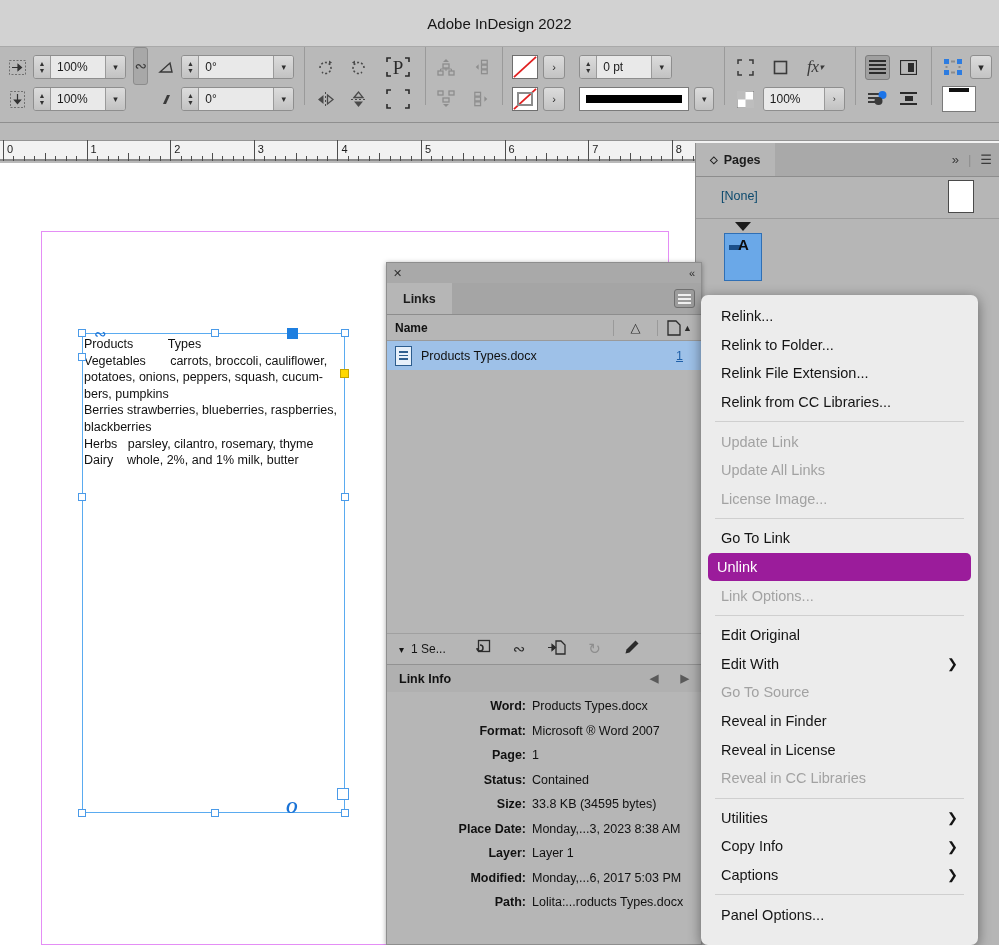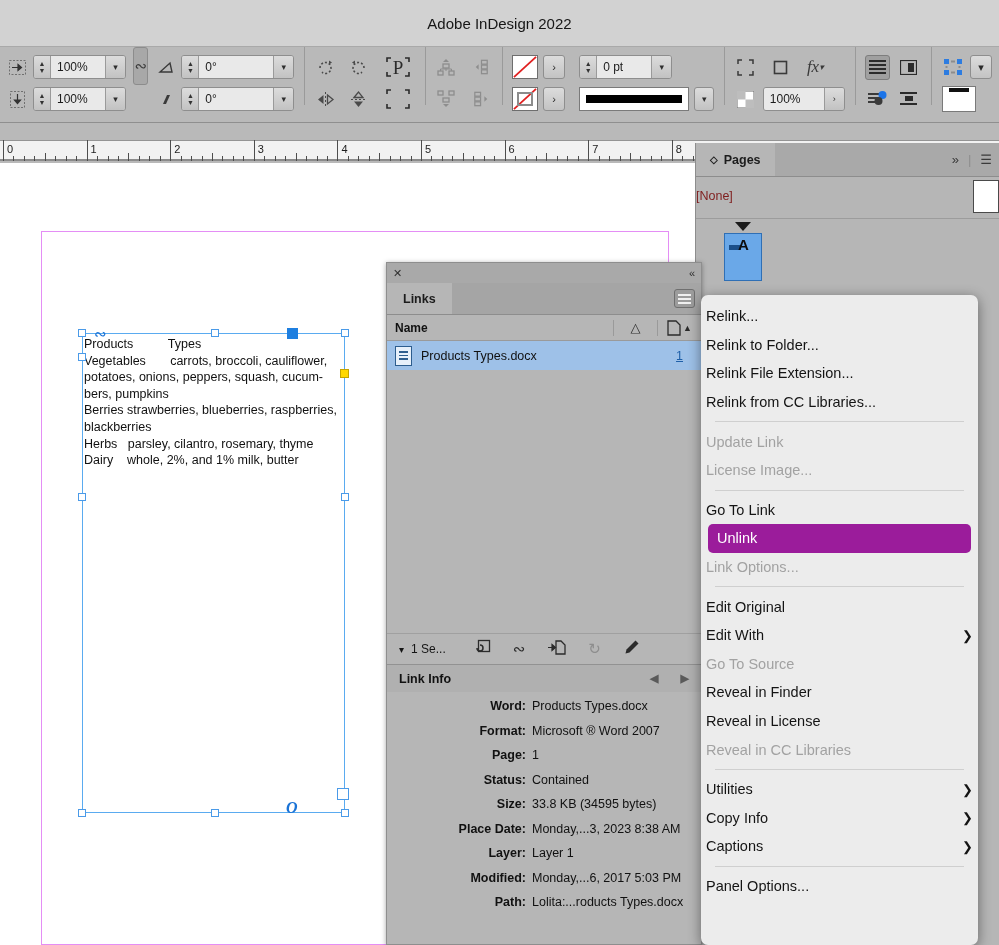"[None]" .parent-row { color: #7f1d1d -> #0c4a6e; padding: 0 0 -> 0 25px }
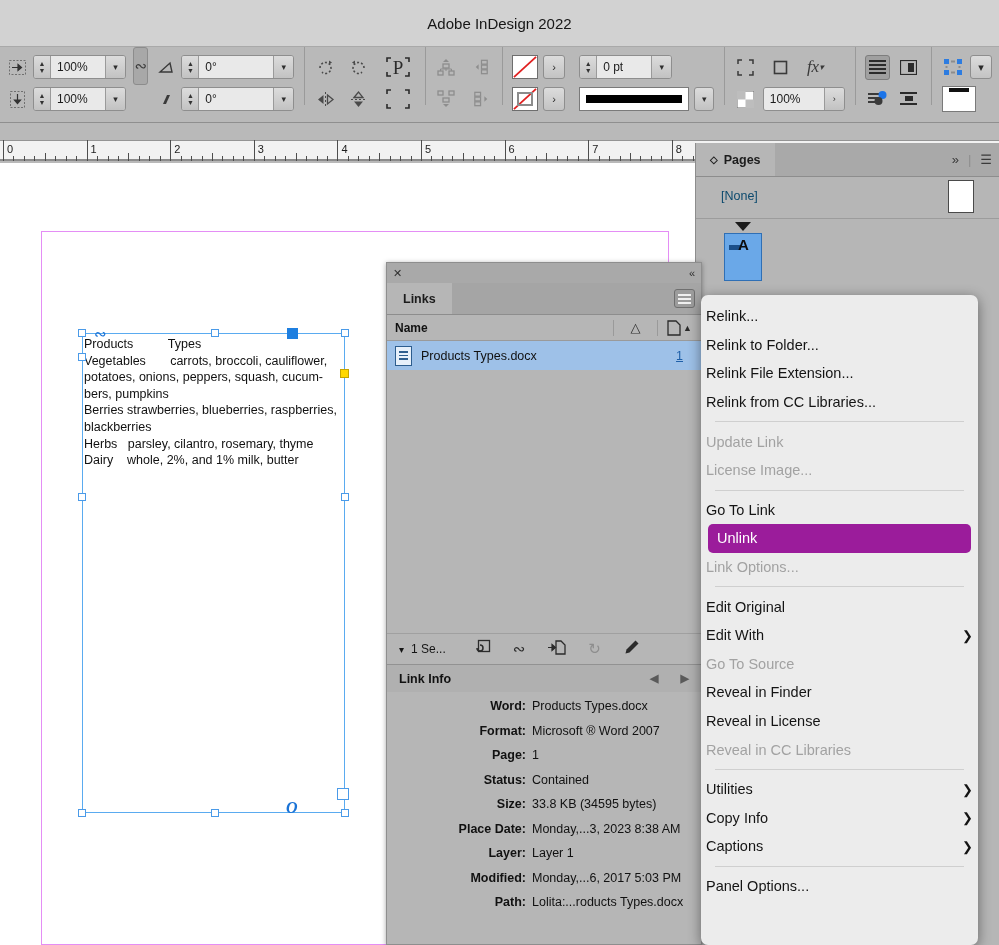"Relink..." .mi { padding: 0 5px -> 0 20px }
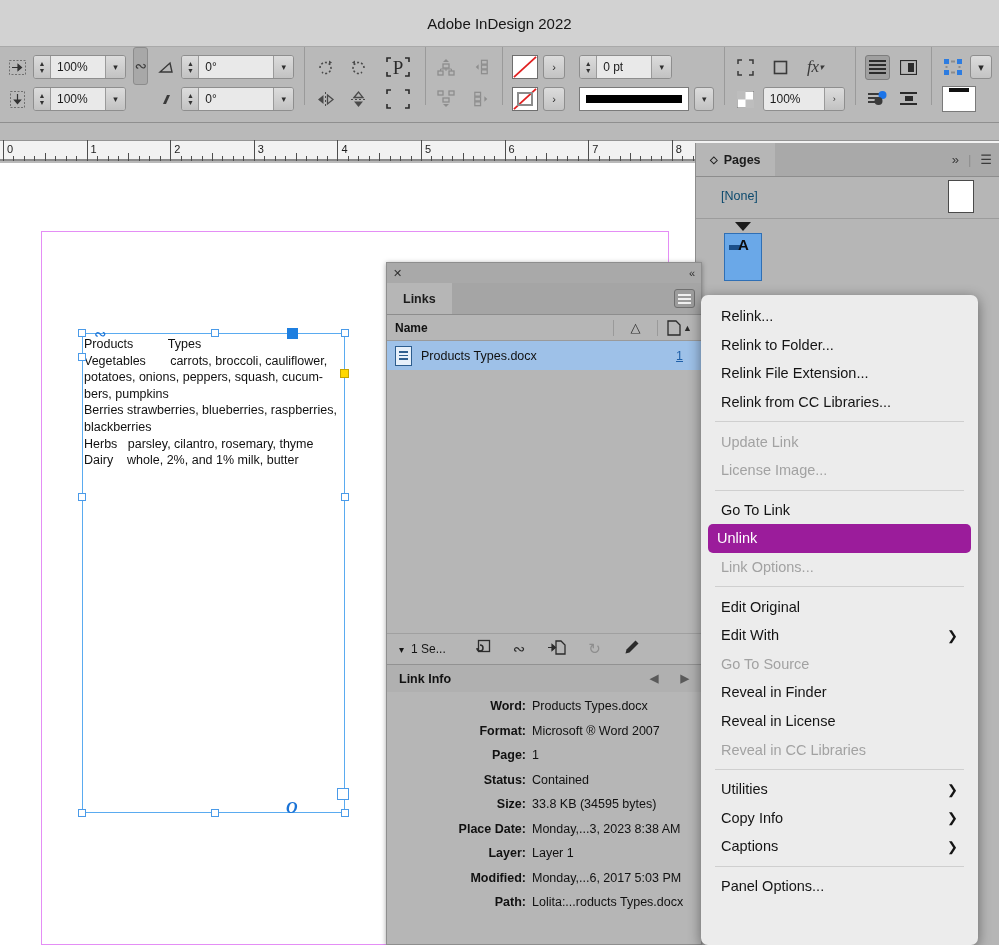"Update All Links" div.mi { html: none -> <div> <span>Update All Links</span> </div> }
